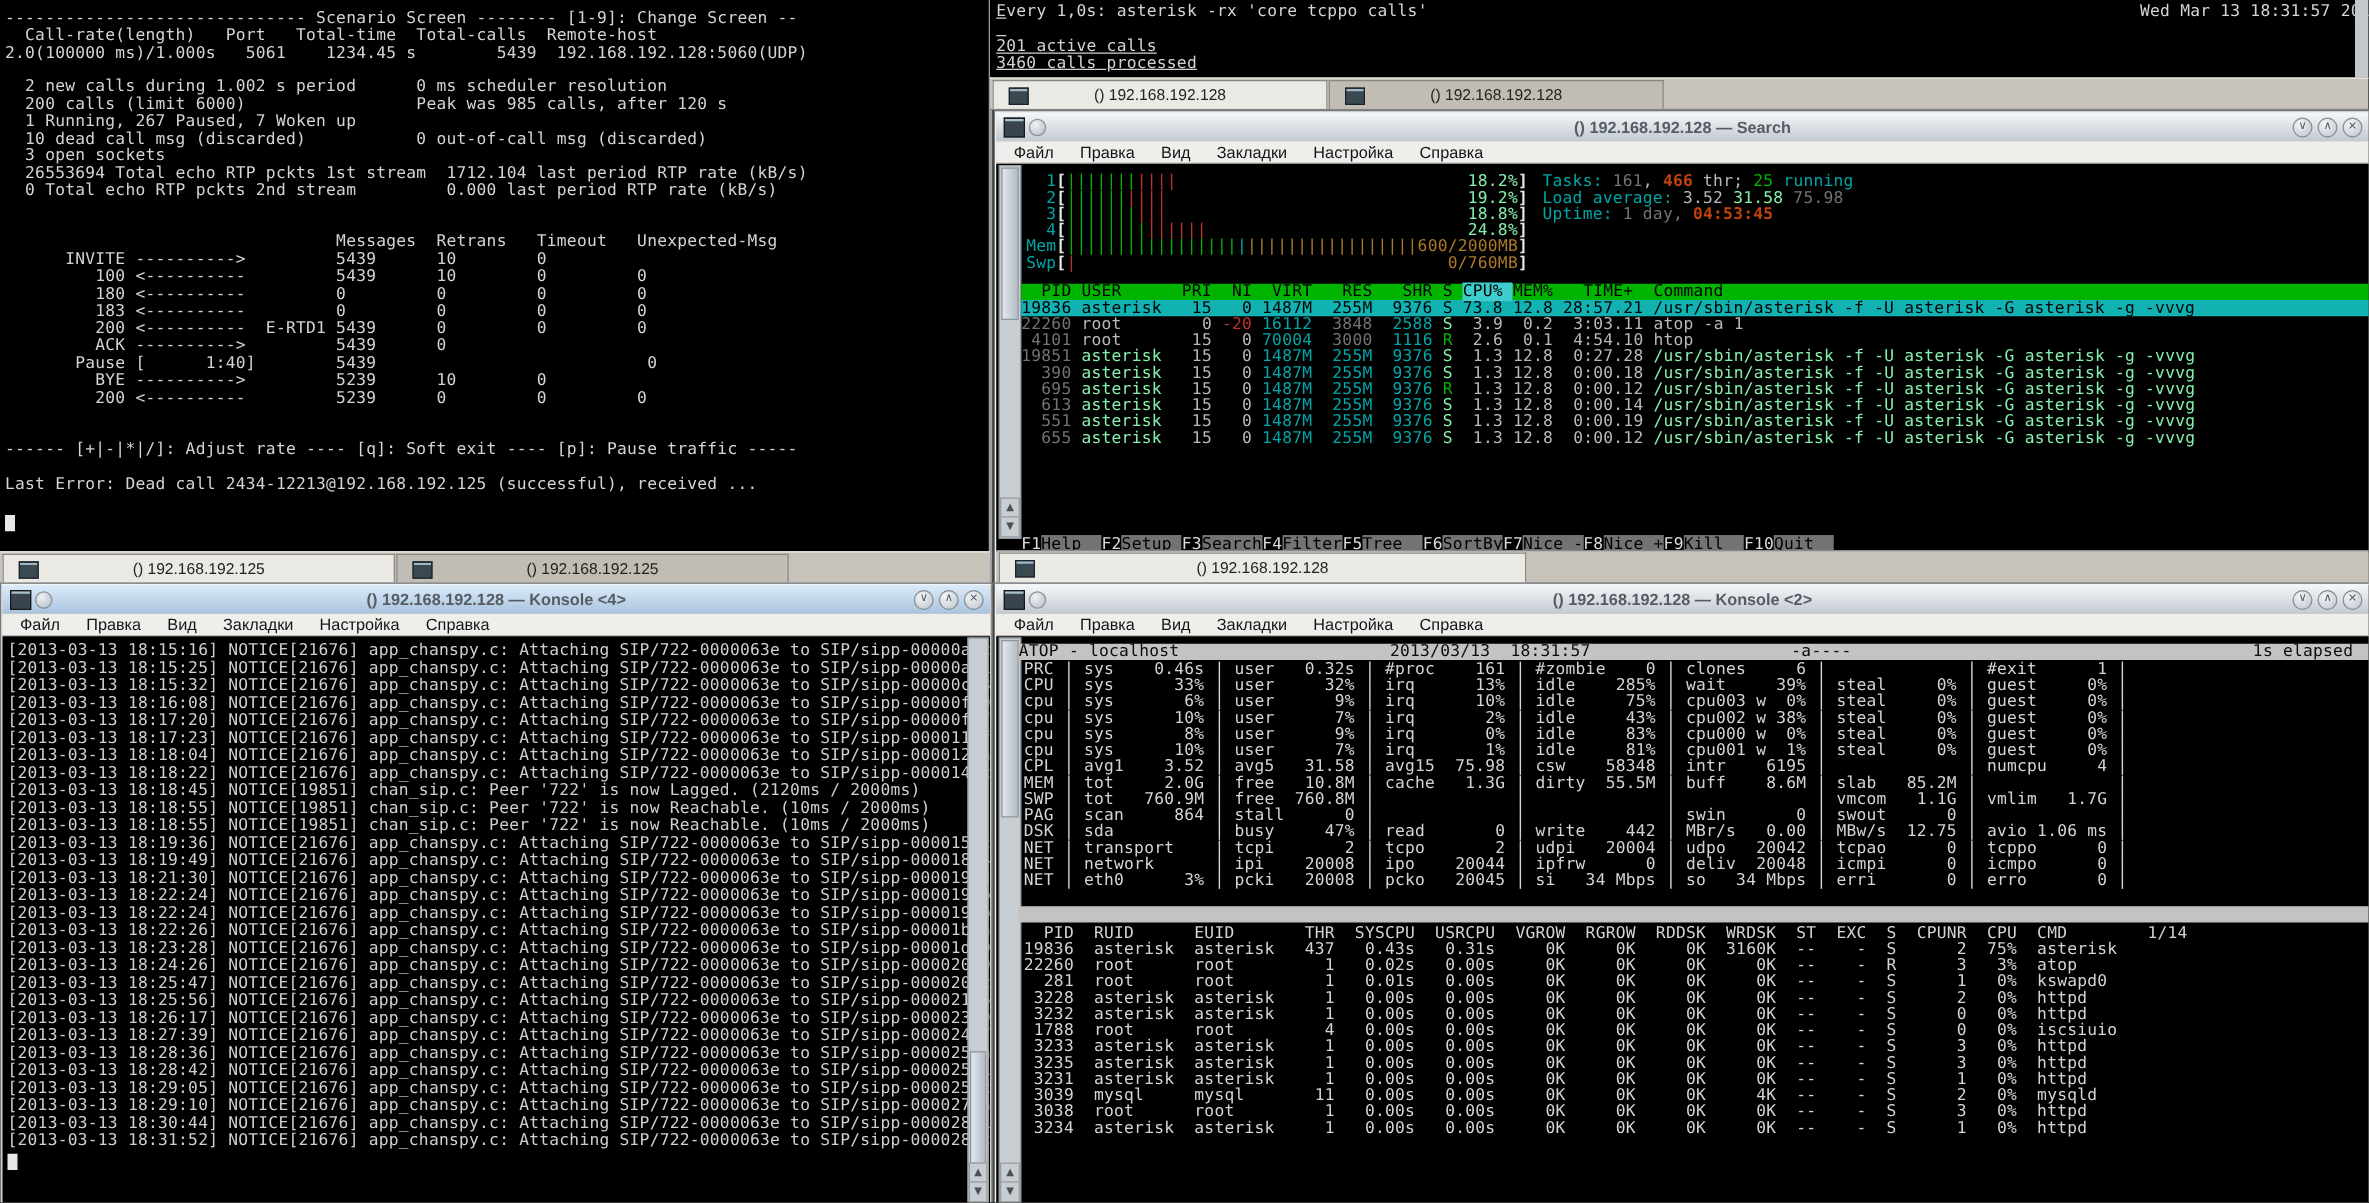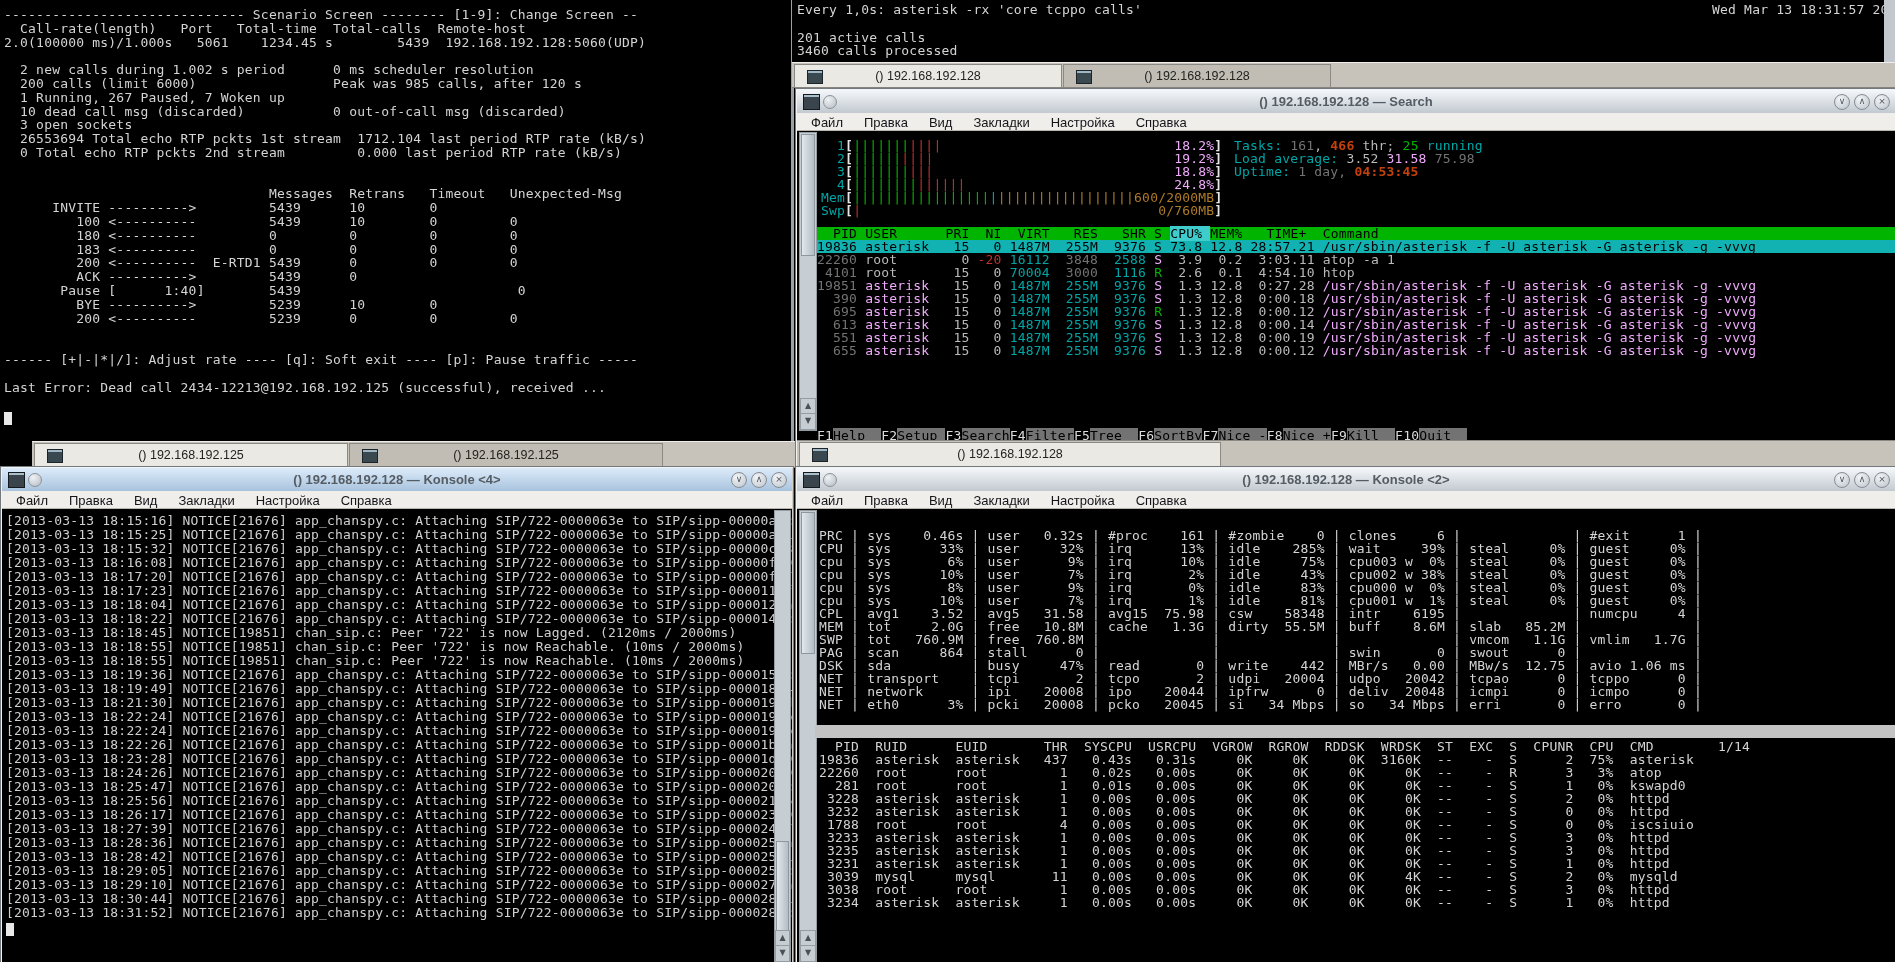"201 active calls" pre.term { text-decoration: none -> underline }
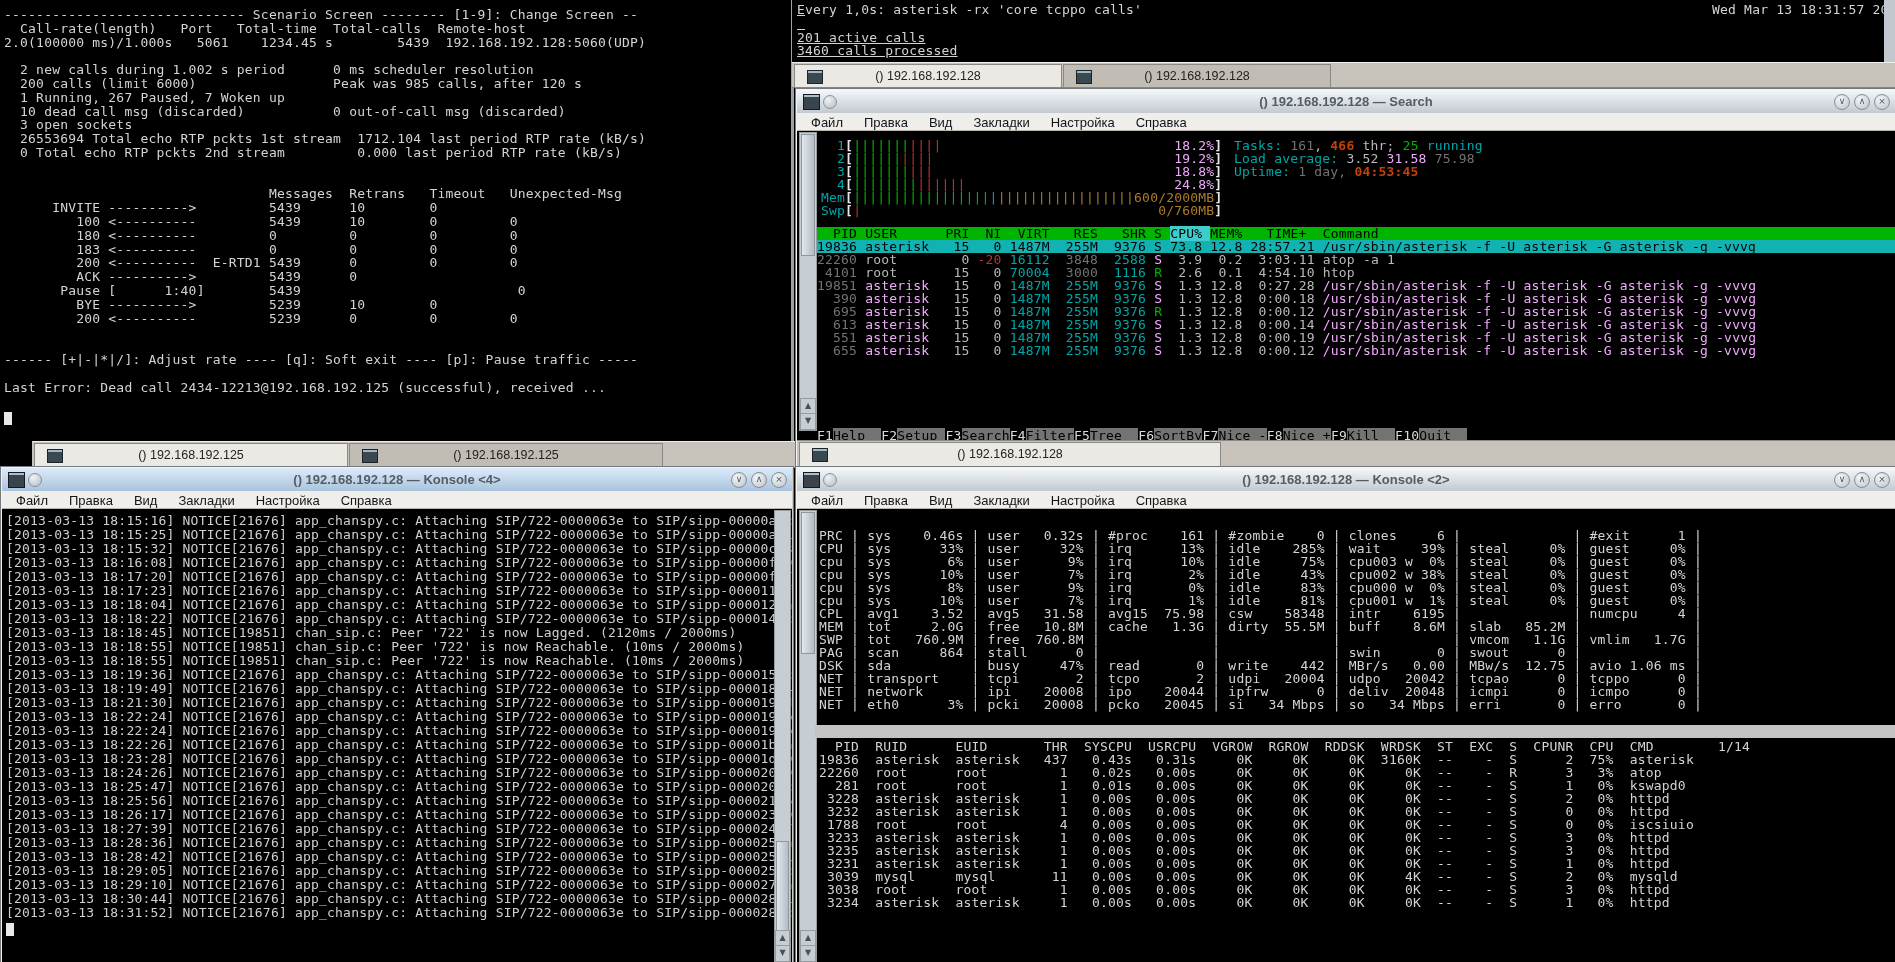"18.2%" .s-g { color: #f0abfc -> #86efac }
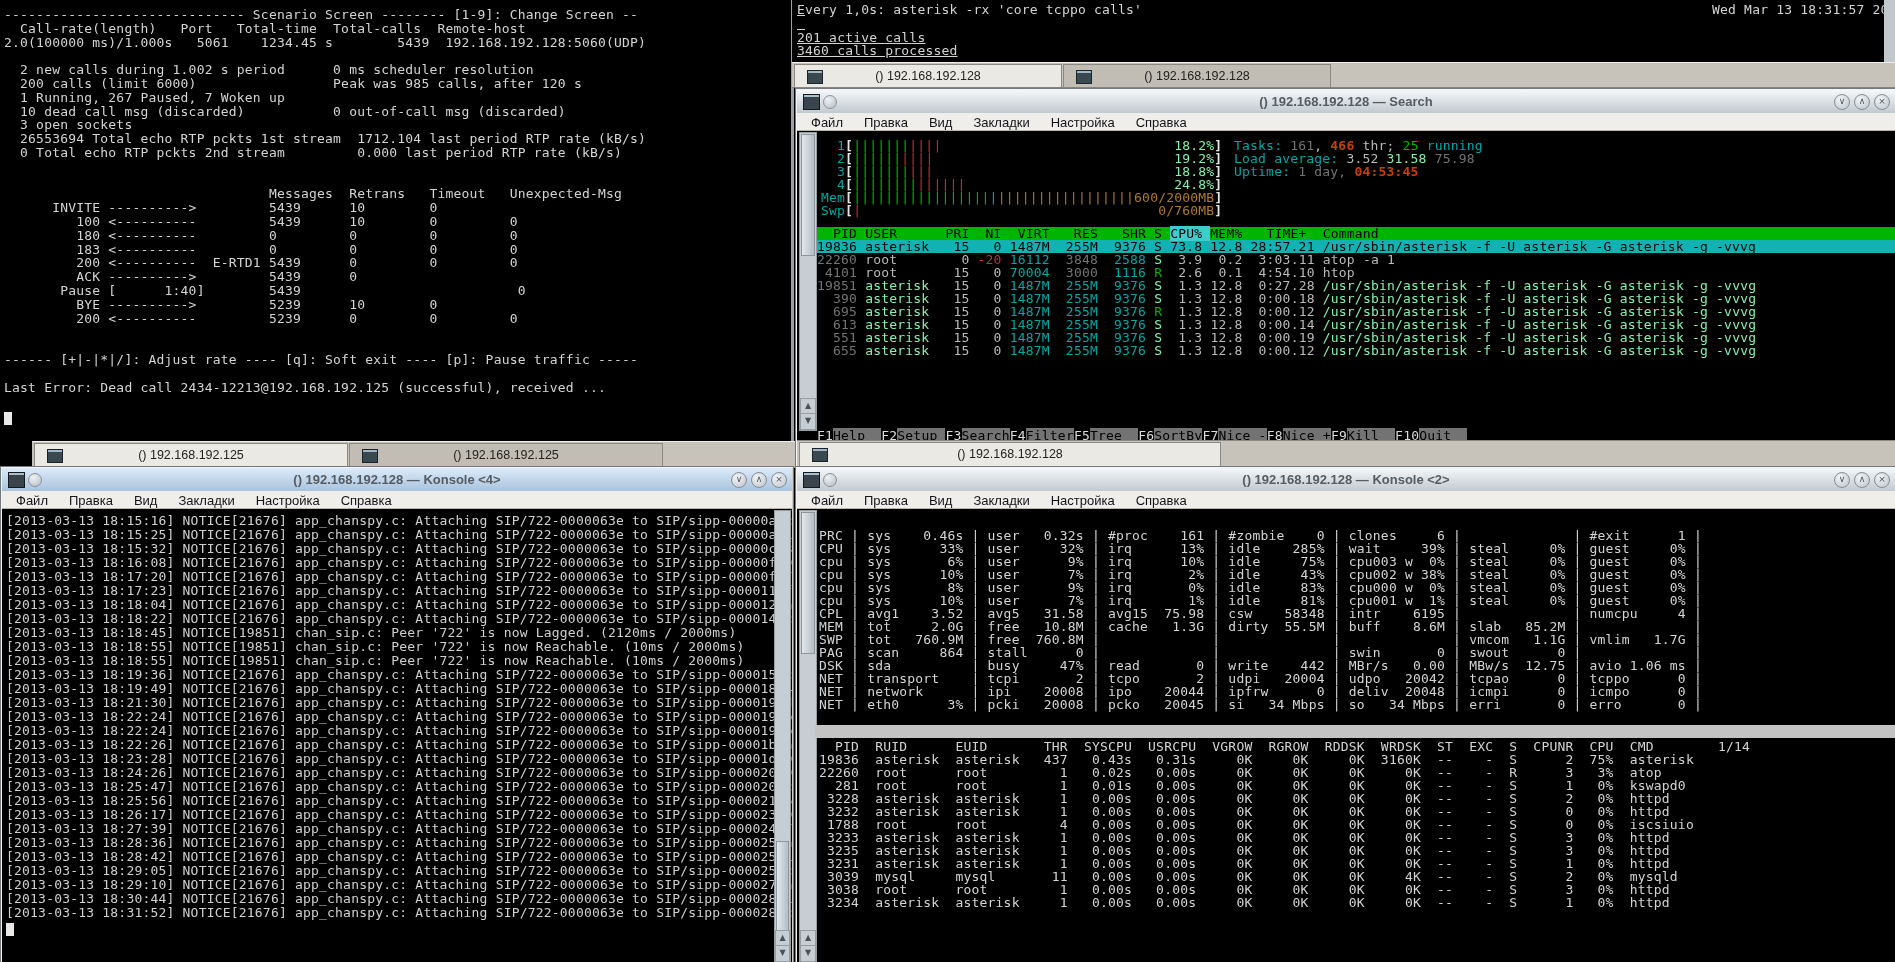"() 192.168.192.125" div.tabstrip { margin-left: 32px -> none }
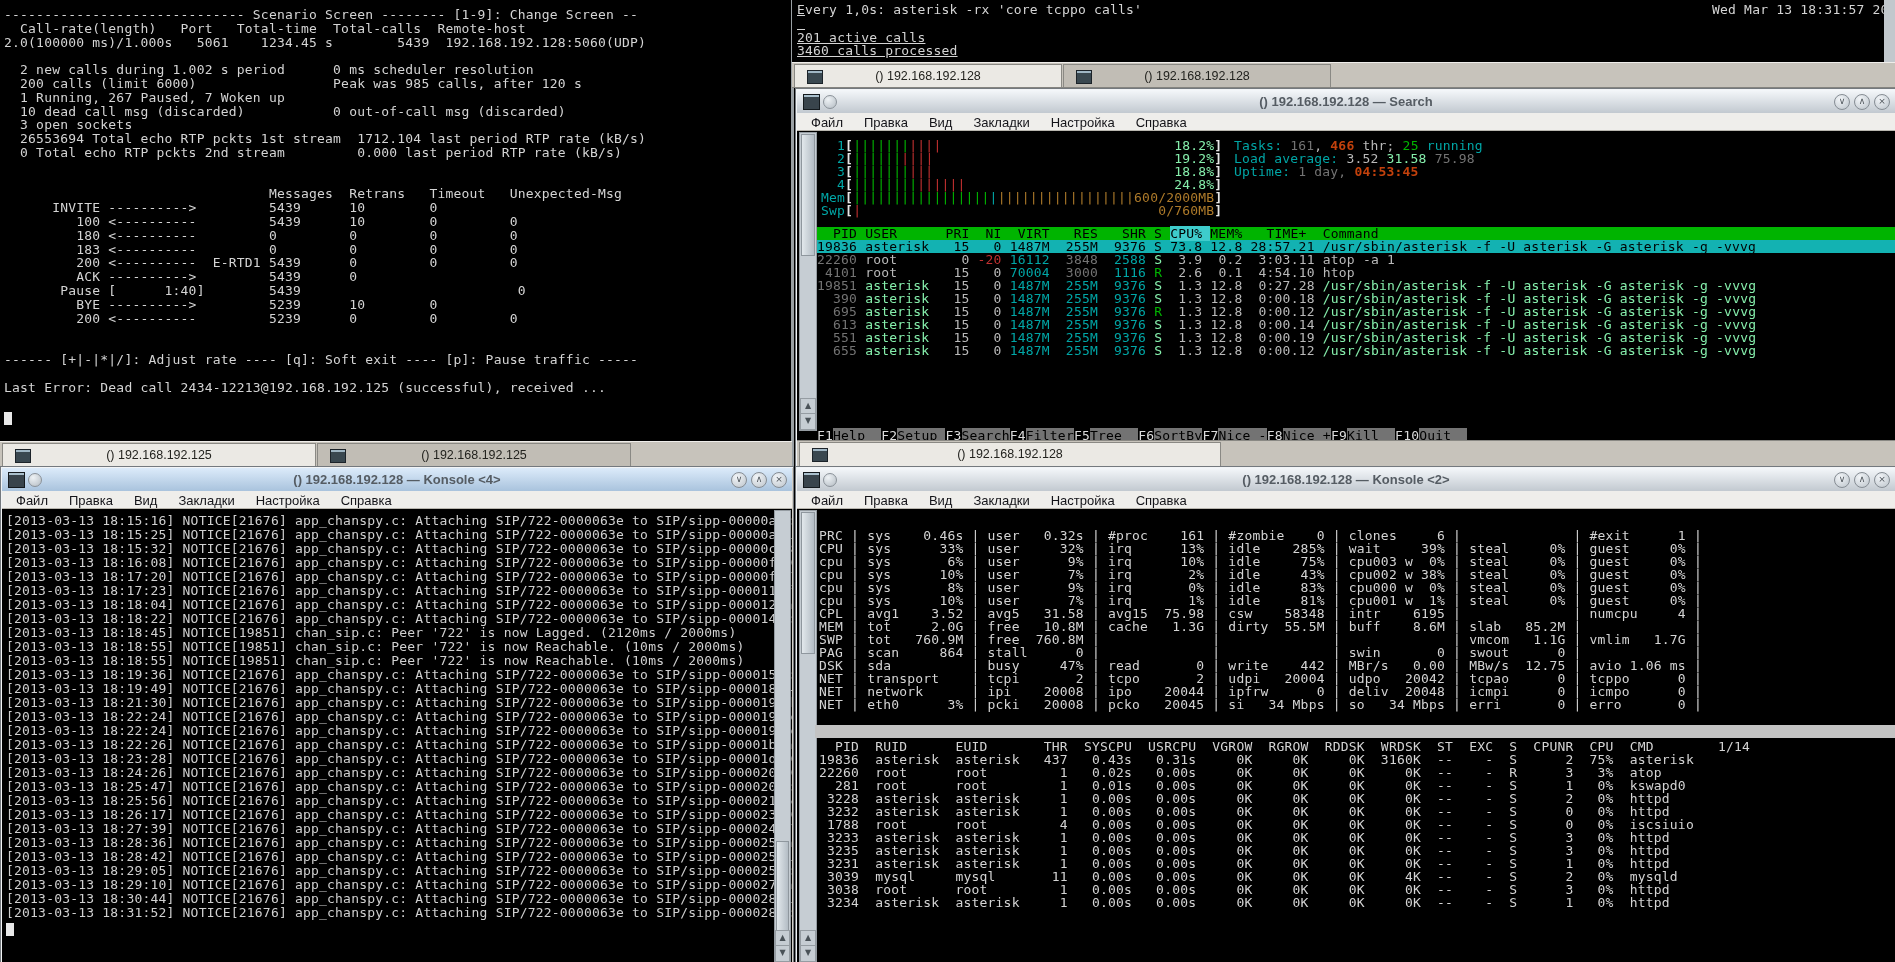"ATOP - localhost 2013/03/13 18:31:57" div.revbar { html: none -> <div>ATOP - localhost 2013/03/13 18:31:57 -a---- 1s elapsed</div> }
